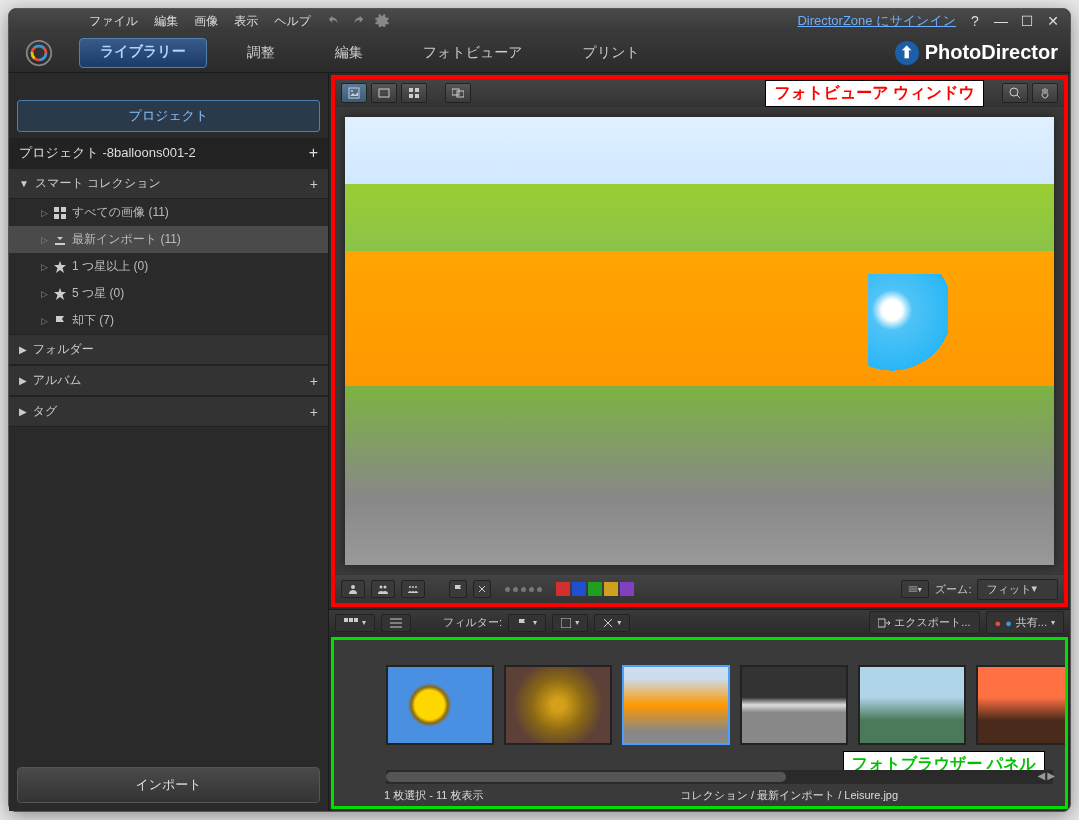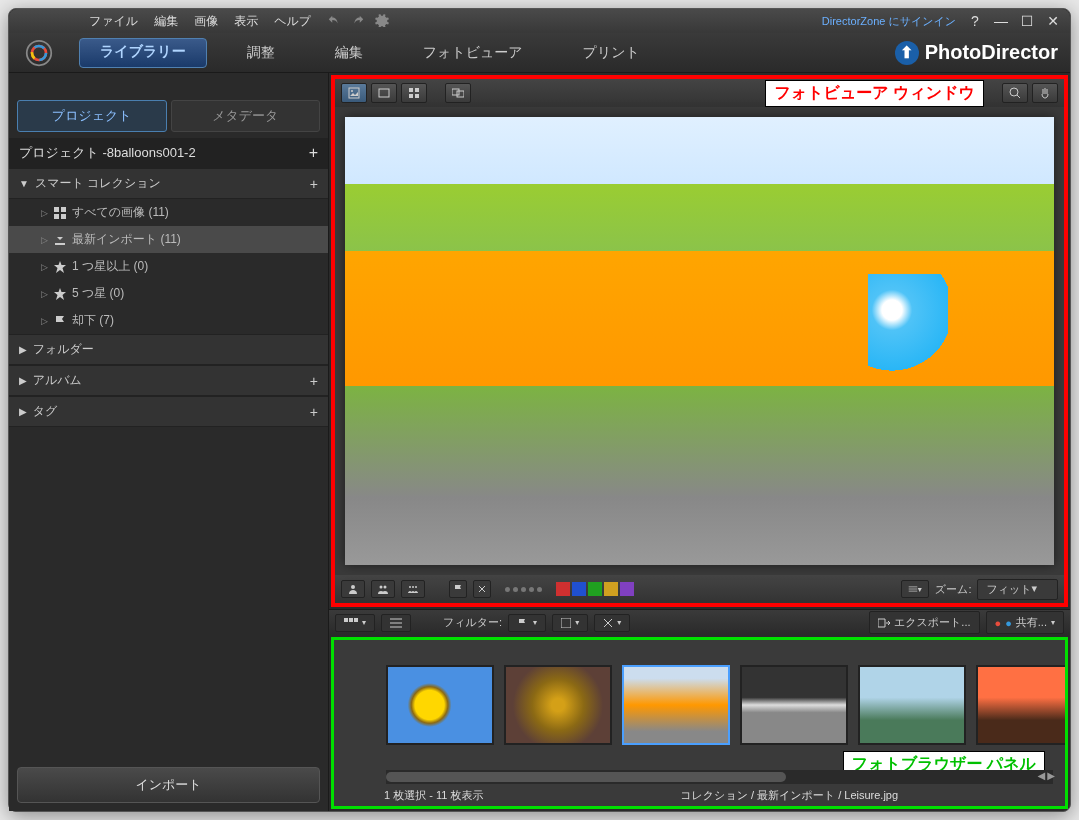"DirectorZone にサインイン" .menu-link { font-size: 11px -> 13px; text-decoration: none -> underline }
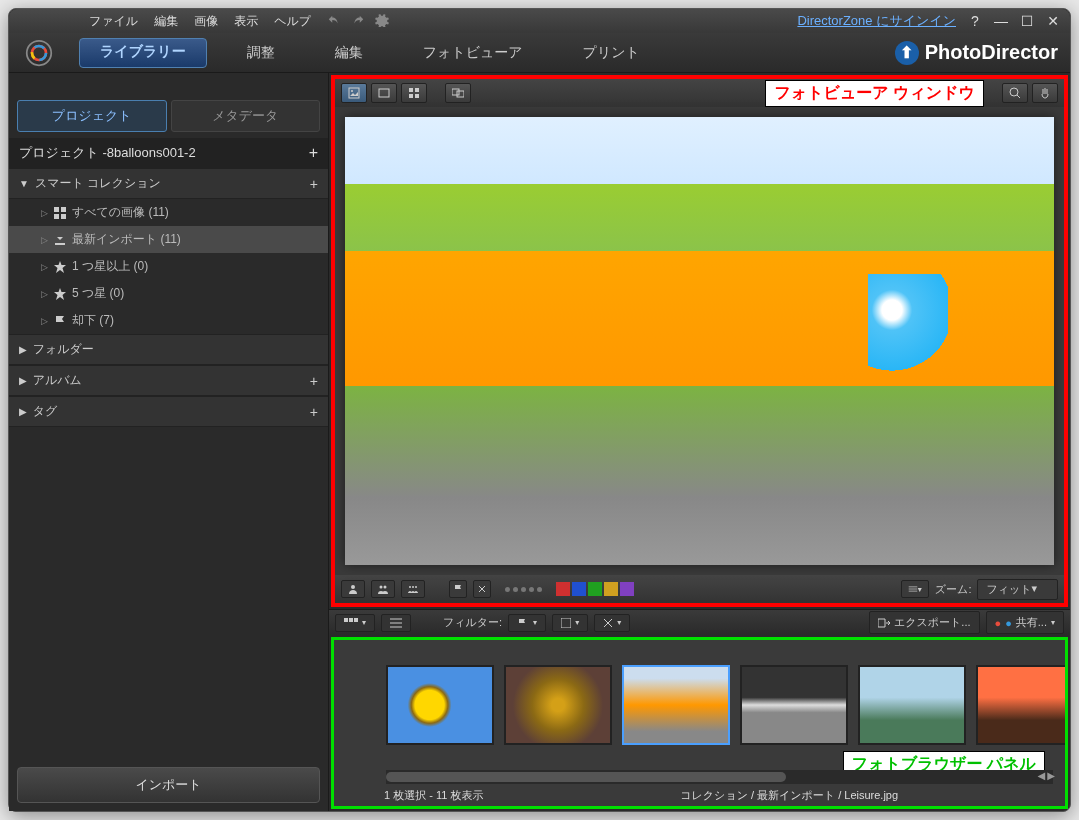"メタデータ" div.side-tab { html: <div>メタデータ</div> -> none }
